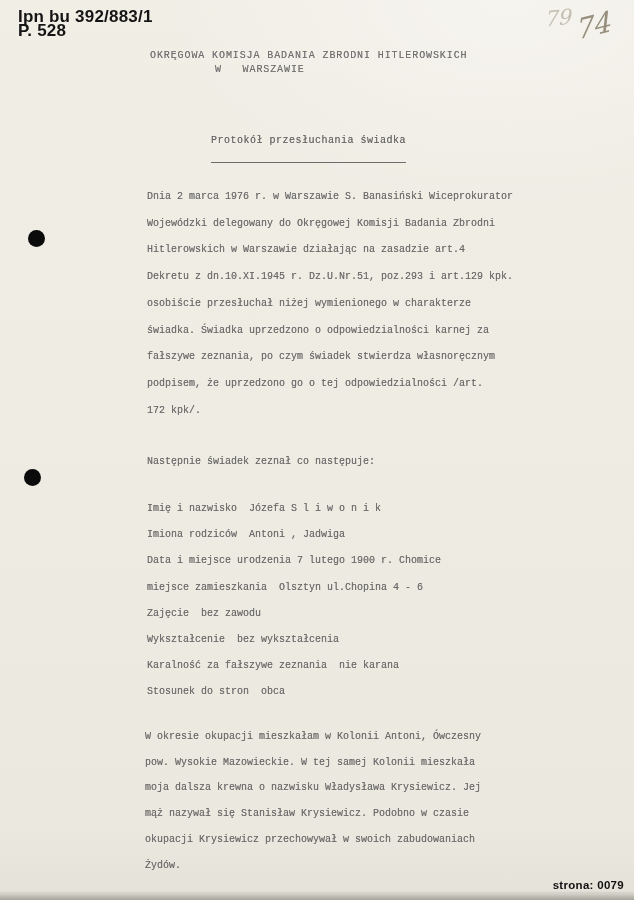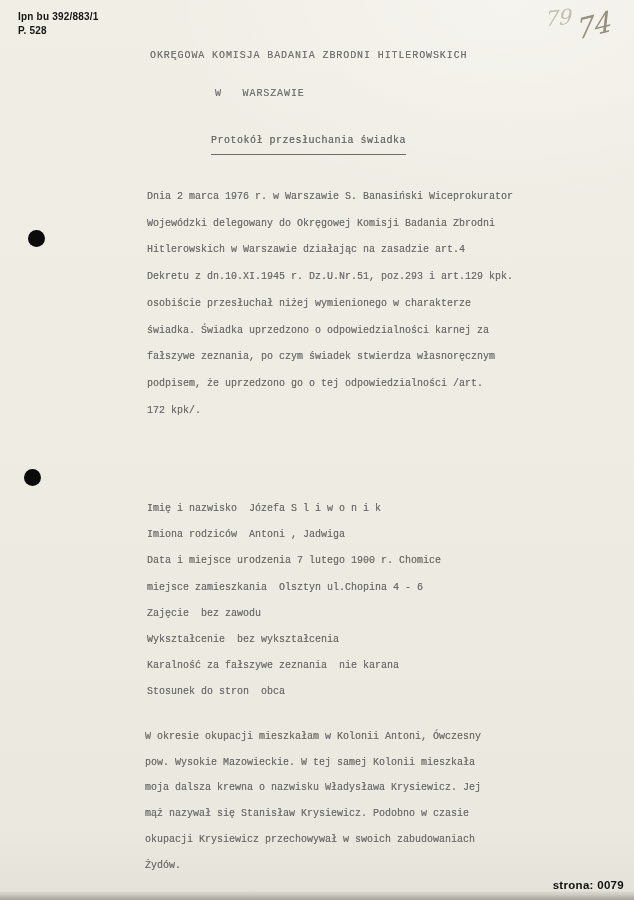"Ipn bu 392/883/1" .archive-ref { font-size: 10px -> 17px }
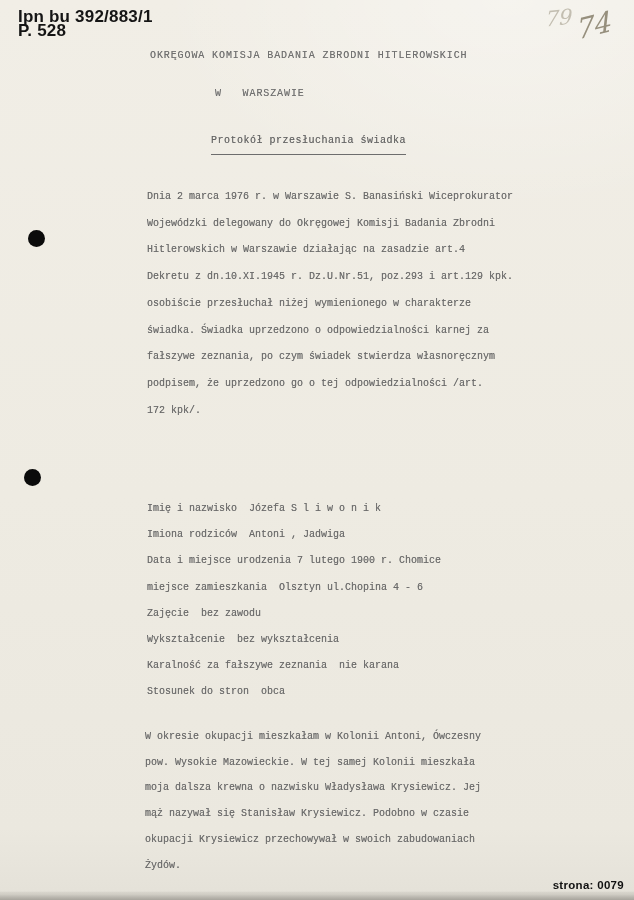"W WARSZAWIE" .header-line2 { top: 88px -> 64px }
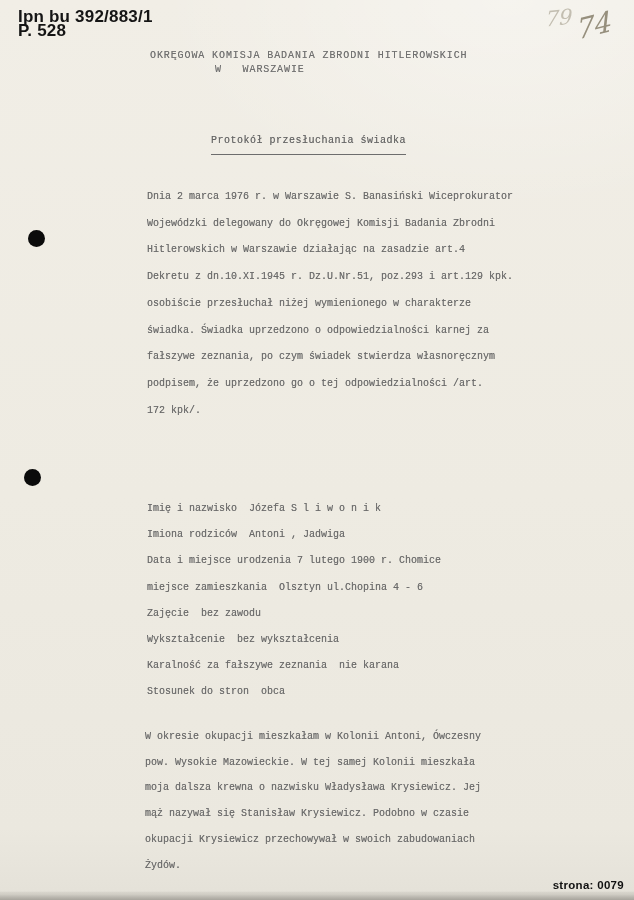"Protokół przesłuchania świadka" .doc-title { padding-bottom: 8px -> 16px }
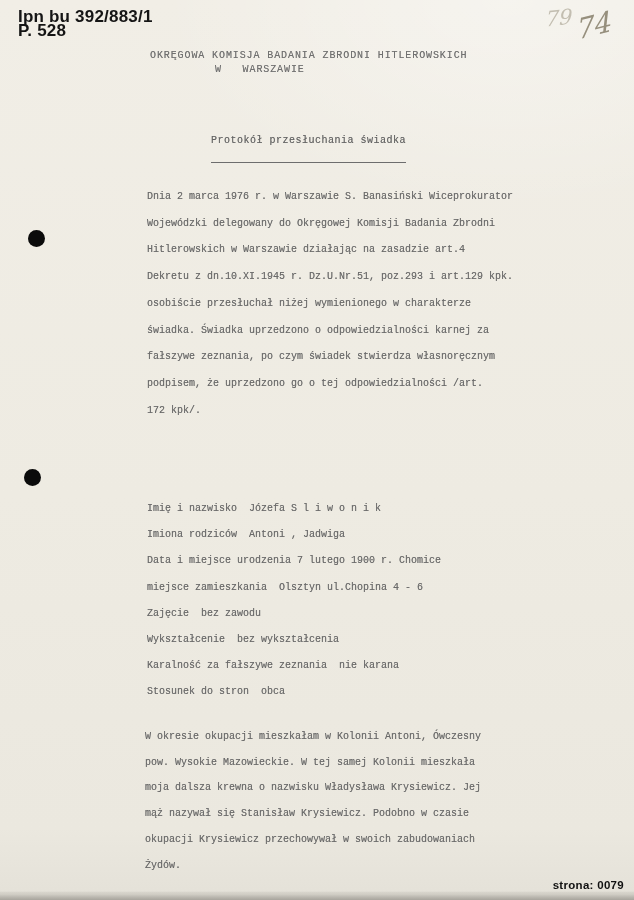"Następnie świadek zeznał co następuje:" div.tw { html: none -> <div>Następnie świadek zeznał co następuje:</div> }
